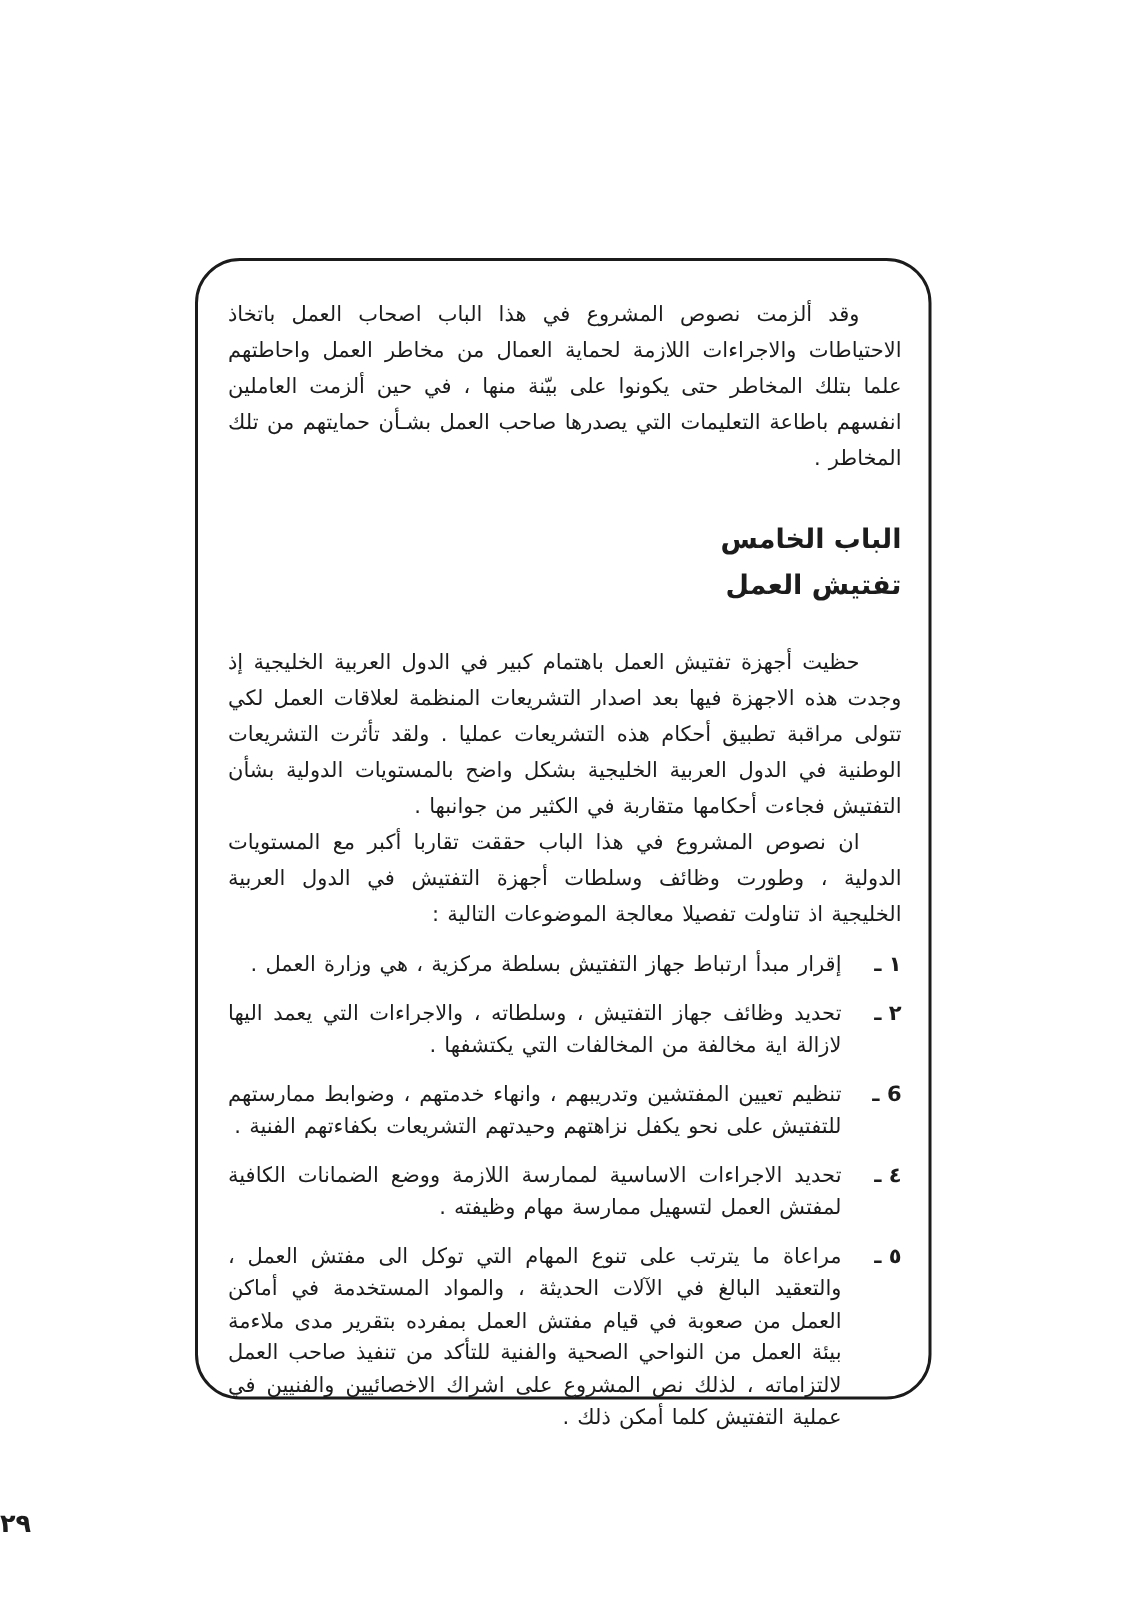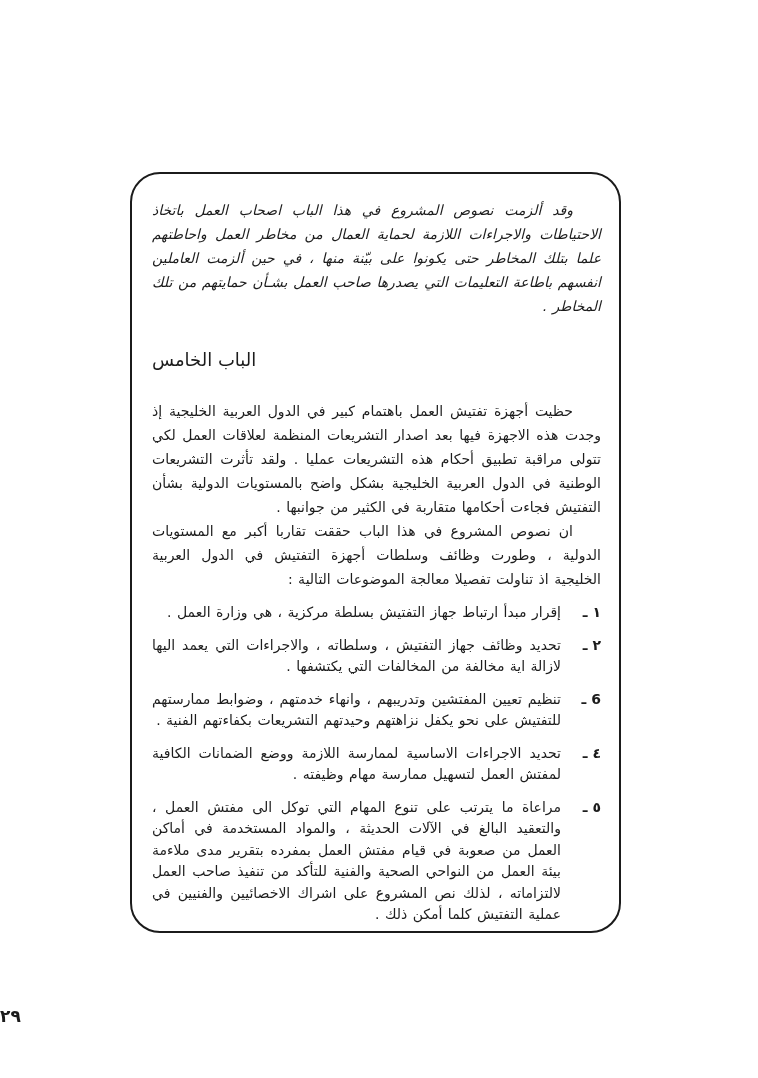"وقد ألزمت نصوص المشروع في" .para.p1 { font-style: italic -> none }
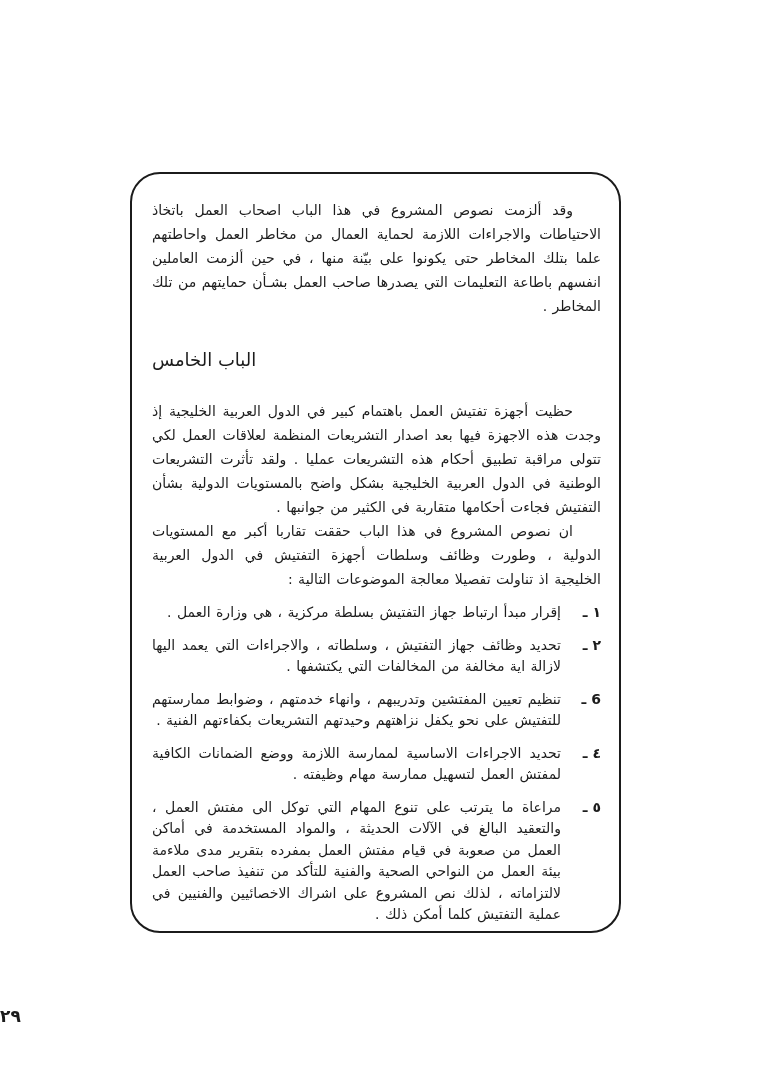"الباب الخامس" .heading { font-weight: normal -> bold; text-align: left -> right }
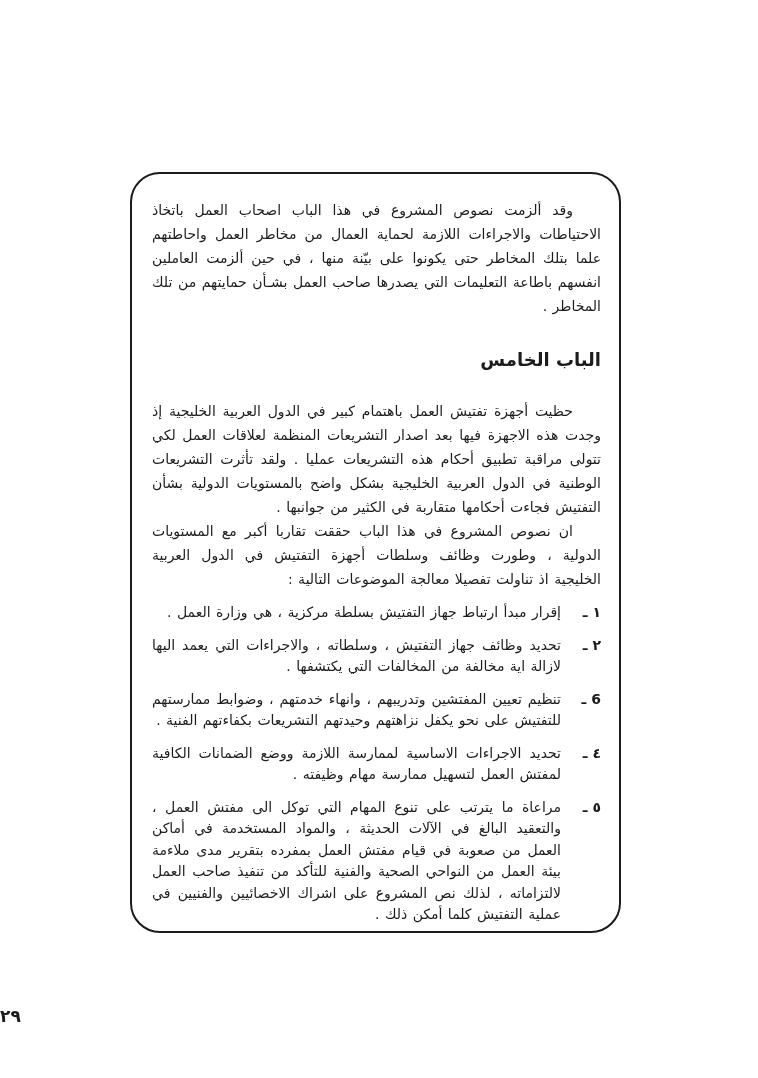"تفتيش العمل" div { html: none -> <div>تفتيش العمل</div> }
